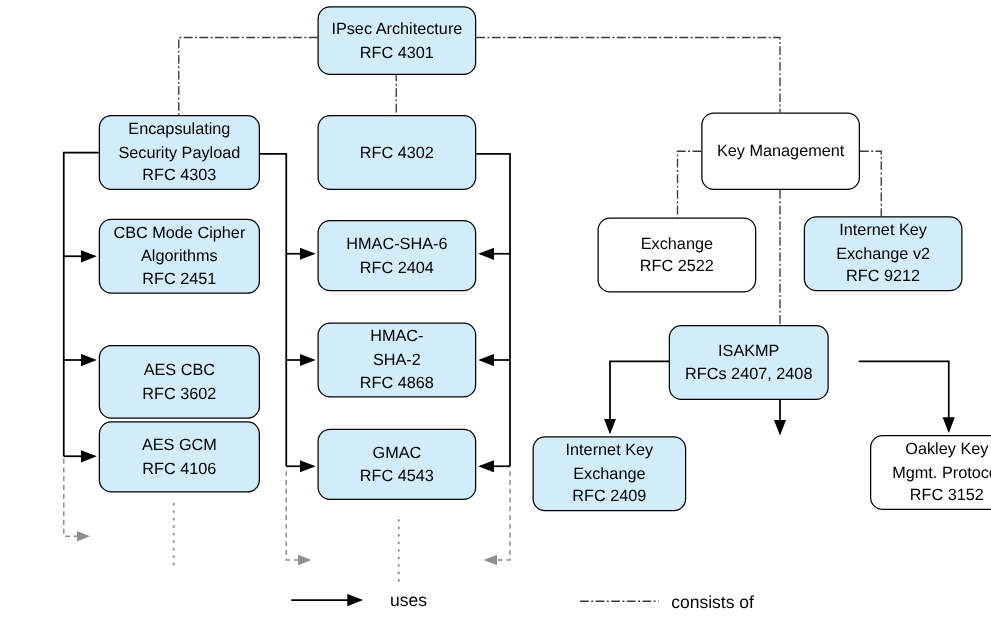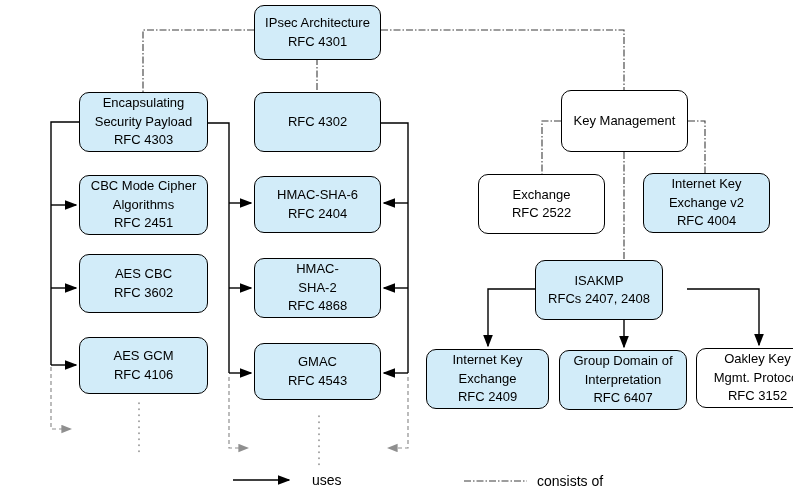"RFC 4004" div.rfc { text: 4004 -> 9212 }
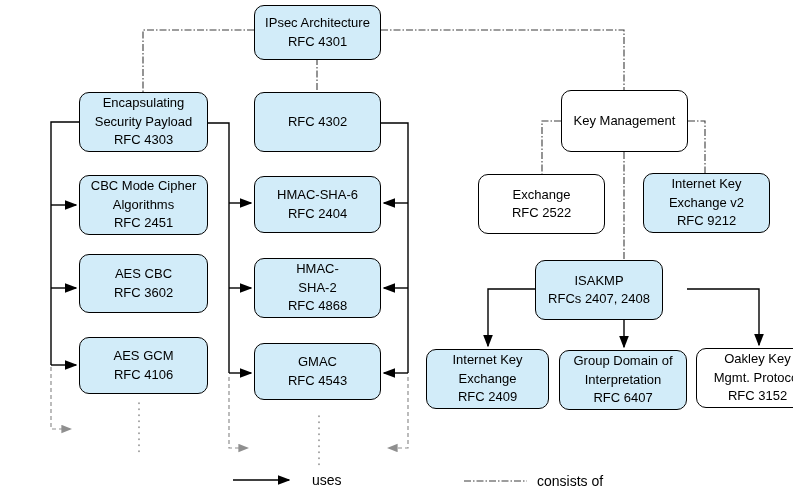"AES CBC" div.node { top: 254px -> 276px }
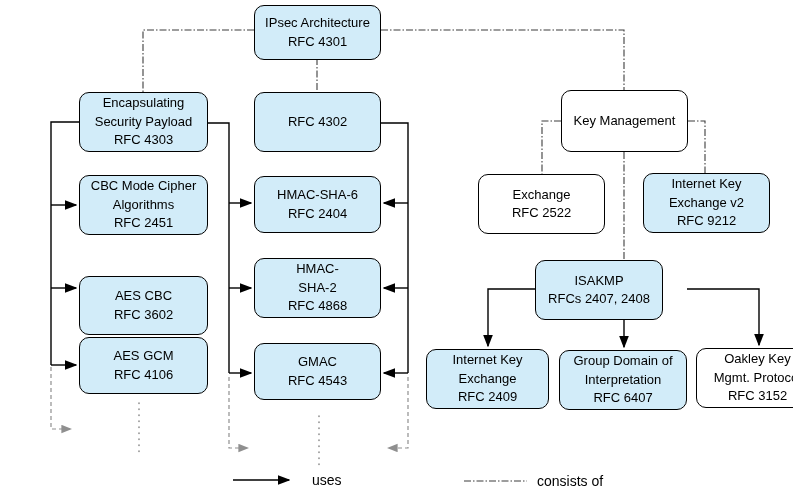"Group Domain of" div.node { html: <div> <div>Group Domain of Interpretation</div> <div>RFC 6407</div> </div> -> none }
